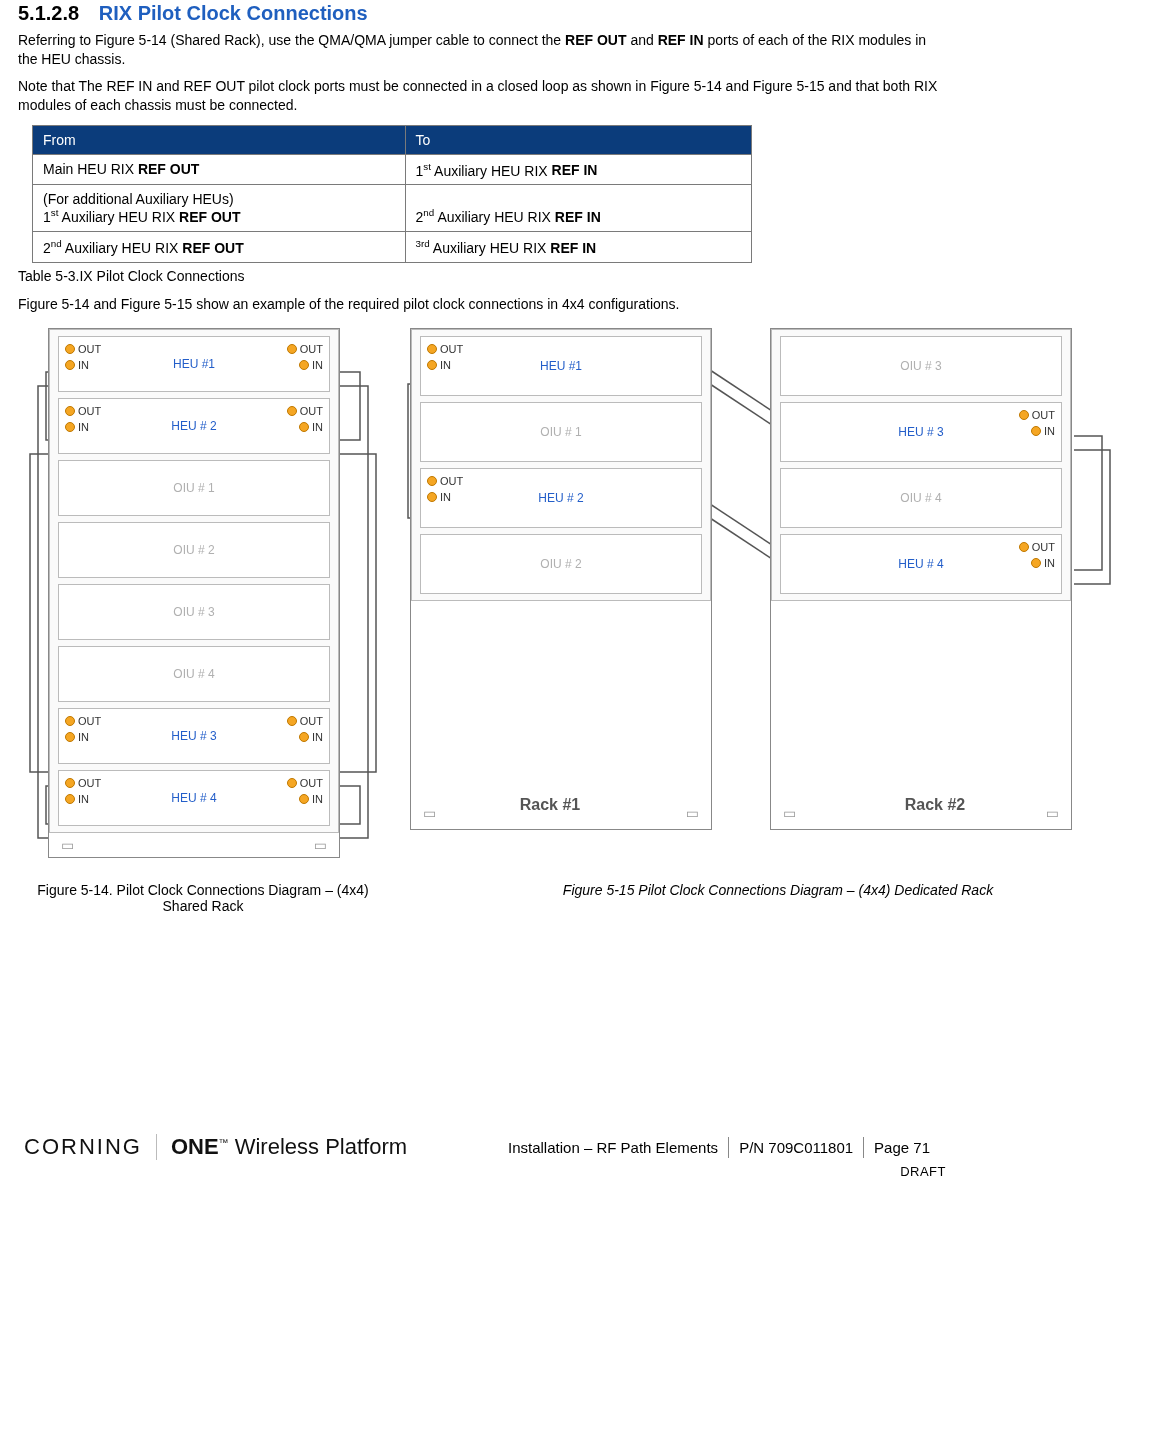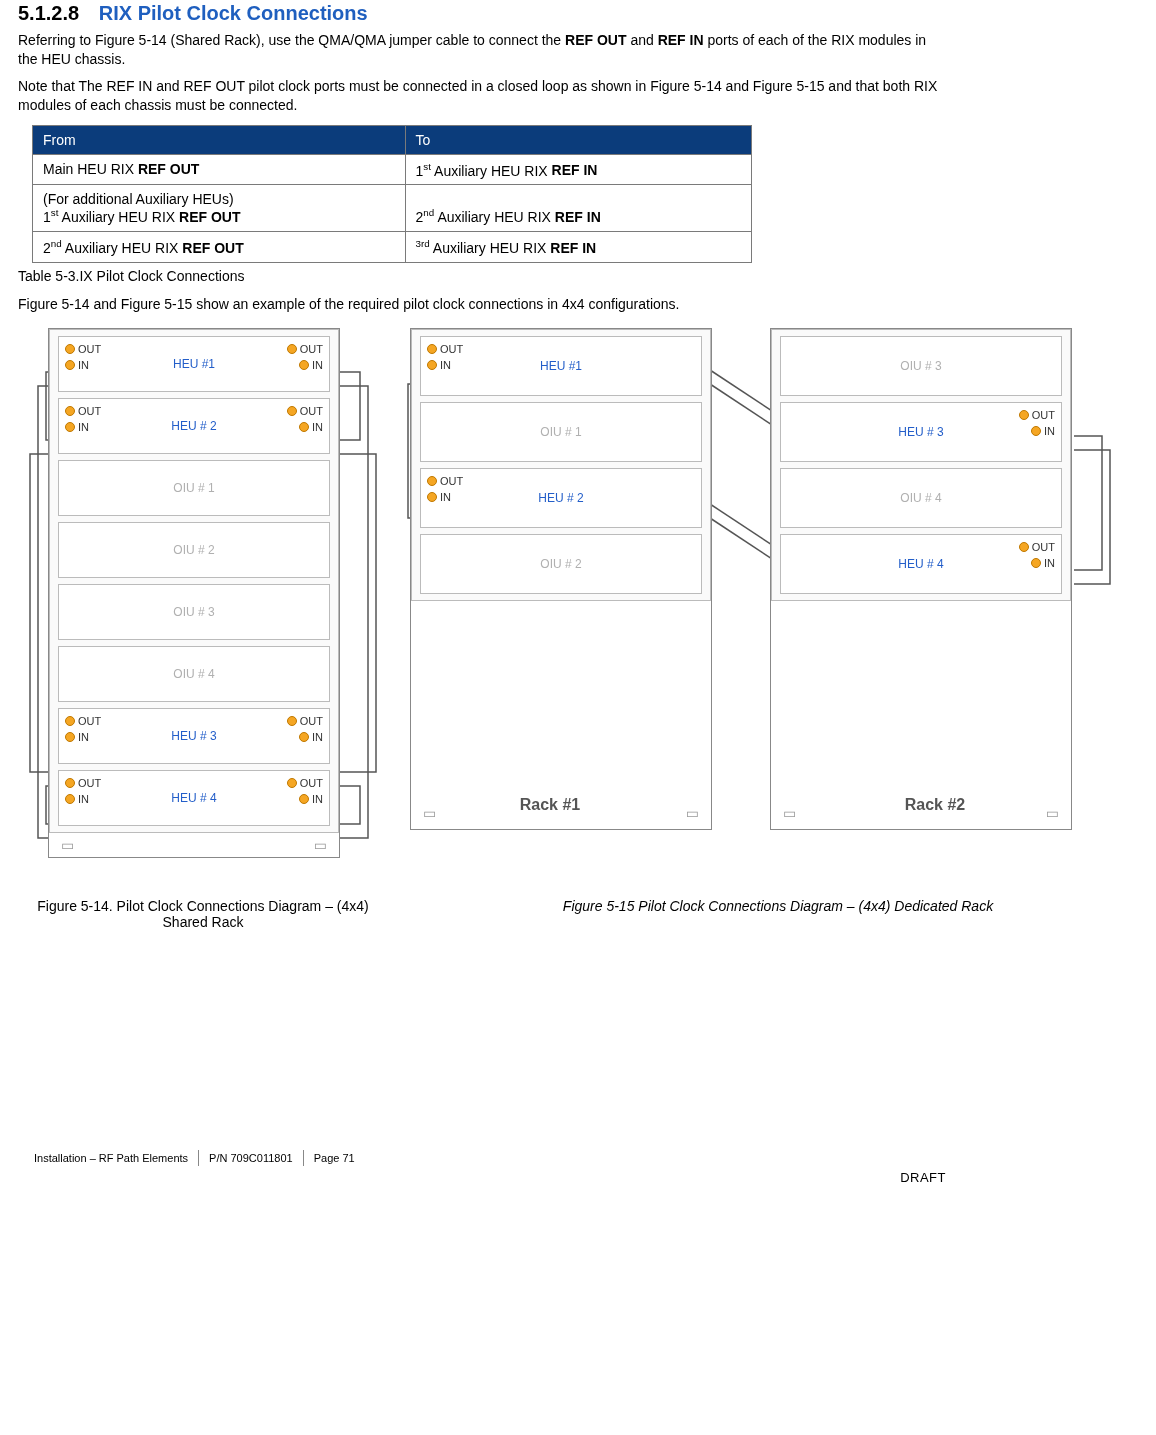"Figure 5-14. Pilot Clock Connections" .fig-captions { margin-top: 40px -> 24px }
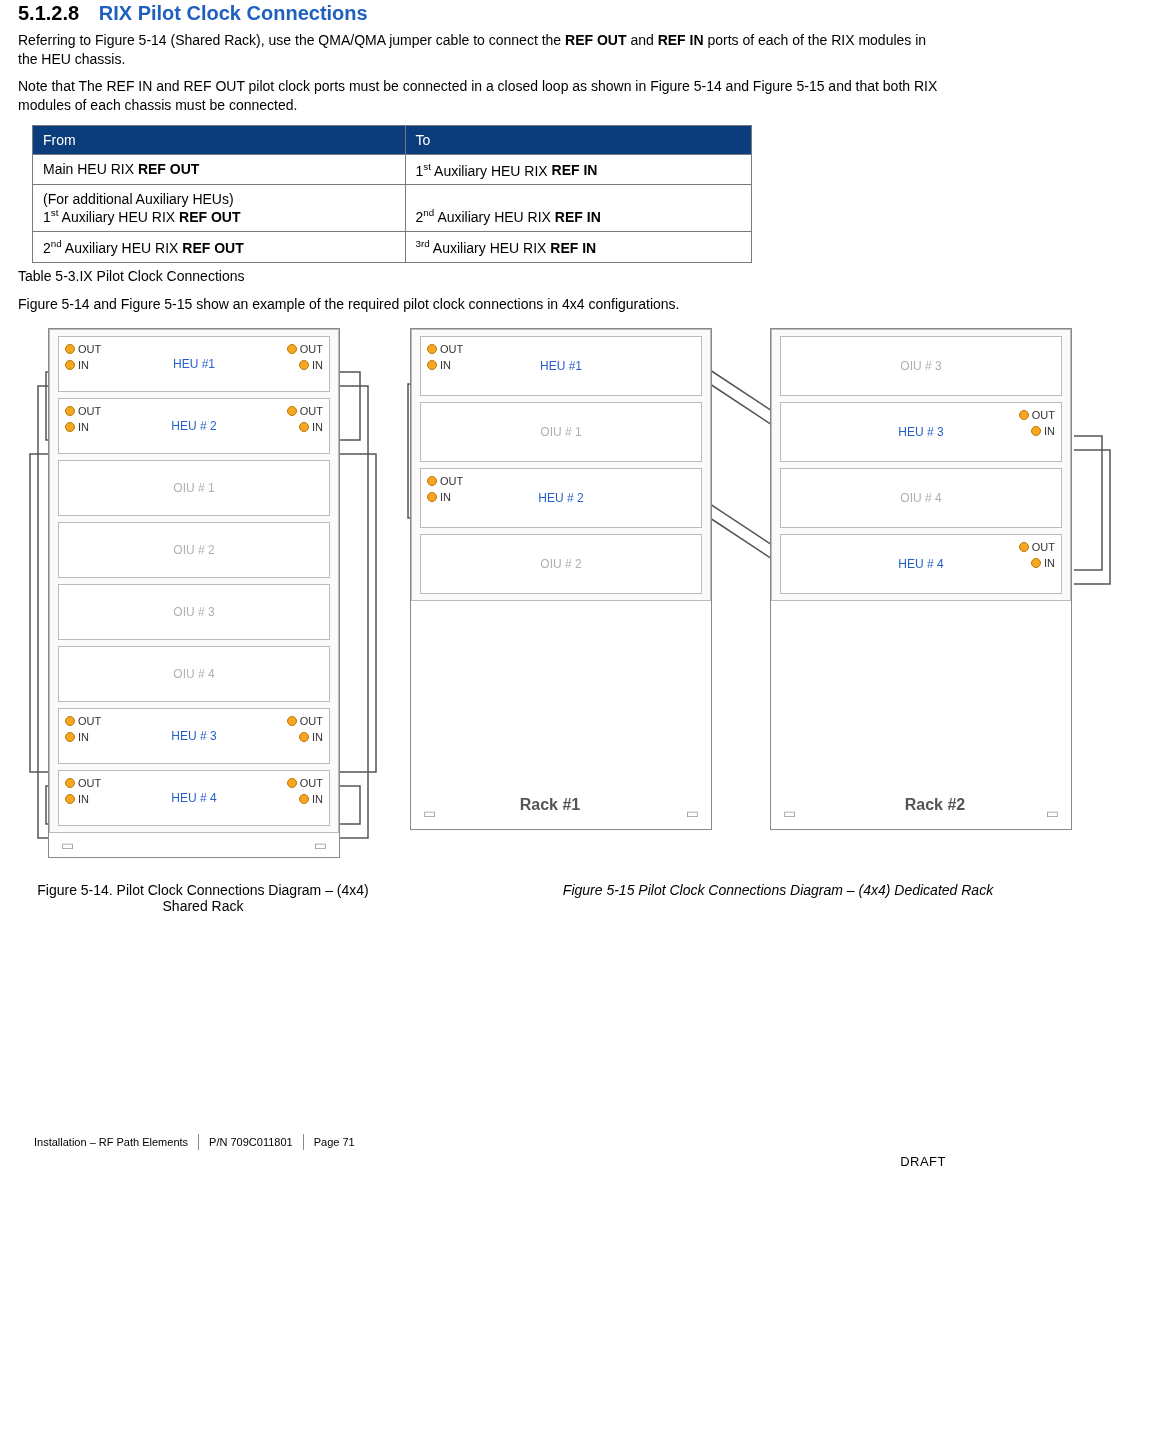"CORNING" div.brand { html: none -> <div> <span>CORNING</span> <span></span> <span> <span>ONE</span><span>™</span> <span>Wireless Platform</span> </span> </div> }
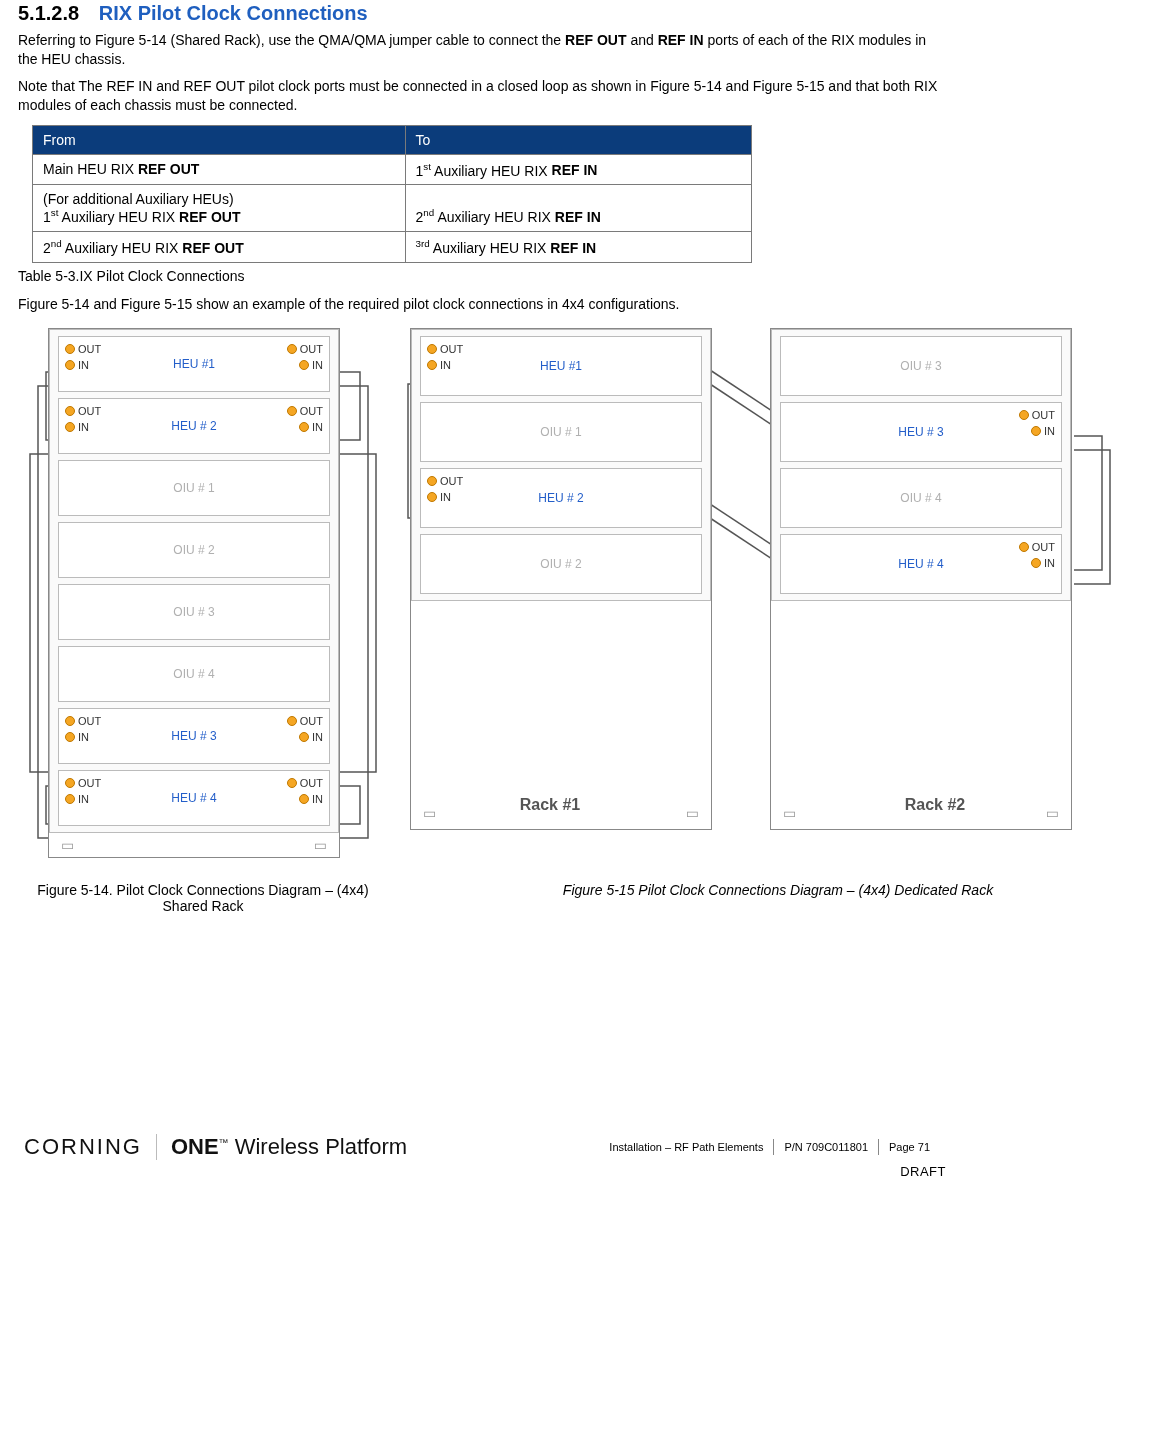"Installation – RF Path Elements" .footer-right { font-size: 11px -> 15px }
